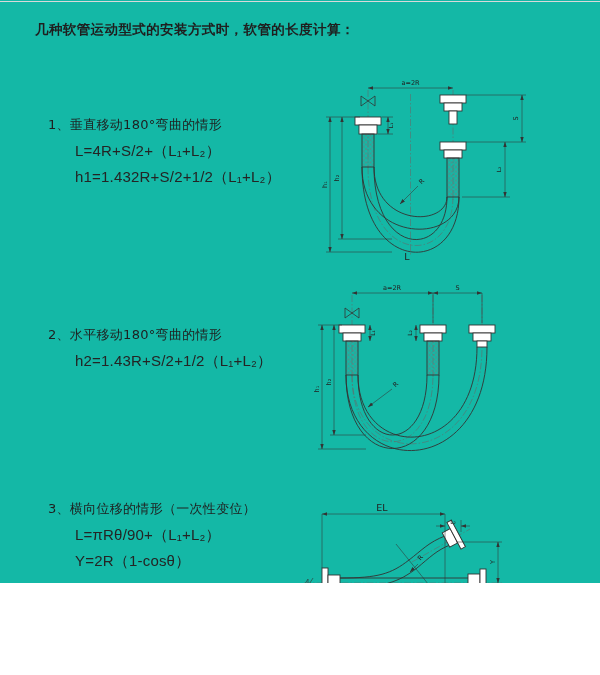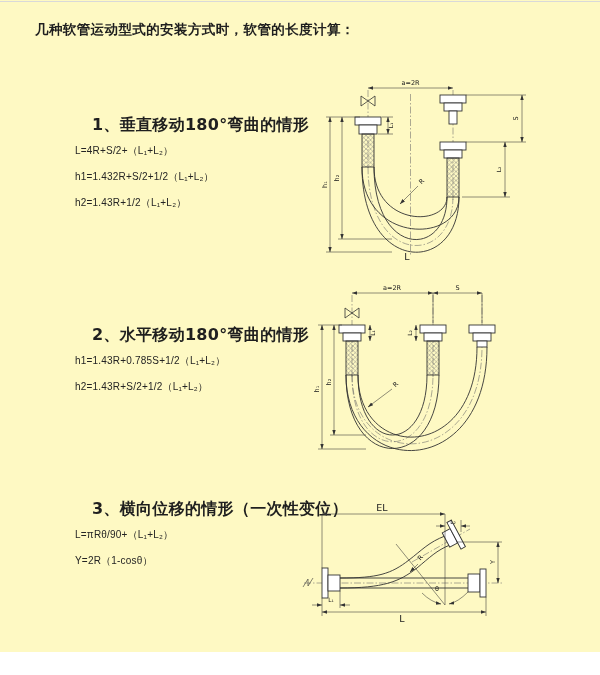"几种软管运动型式的安装方式时，软管的长度计算：" .page { background: #fef9c3 -> #14b8a6; height: 652px -> 583px }
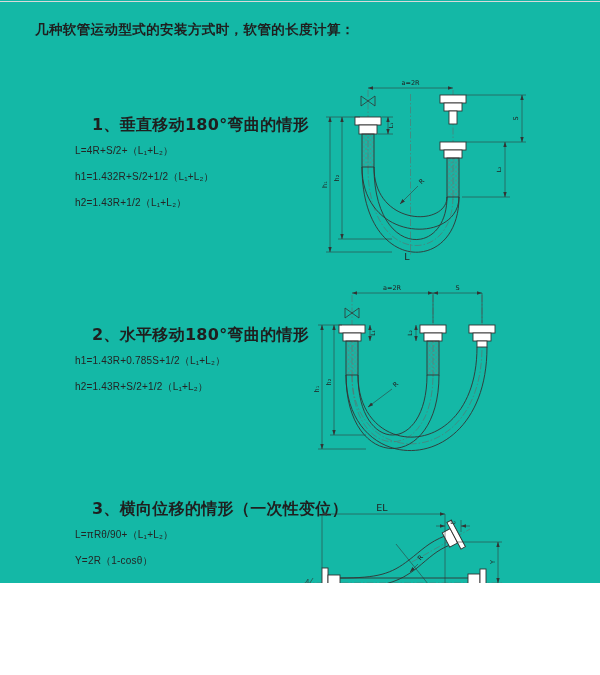"1、垂直移动180°弯曲的情形" .sec-heading { font-size: 16px -> 13px; font-weight: 700 -> 400; margin-left: 44px -> none }
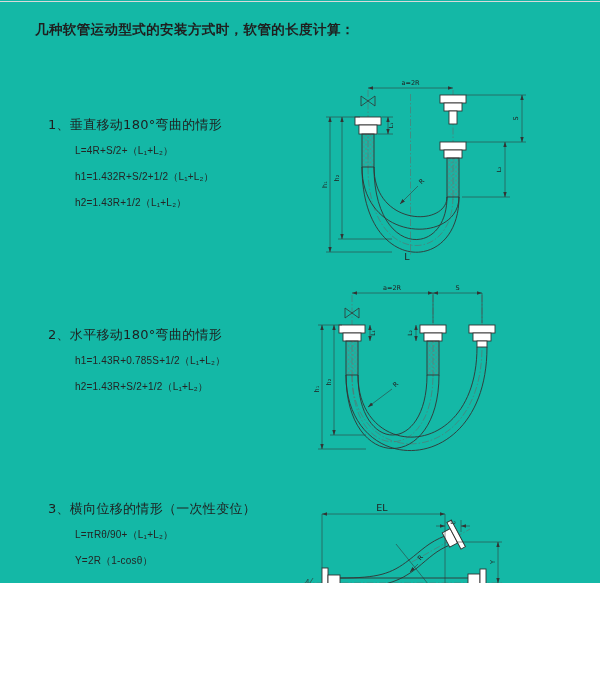"L=4R+S/2+（L₁+L₂）" .formula { font-size: 10px -> 15px }
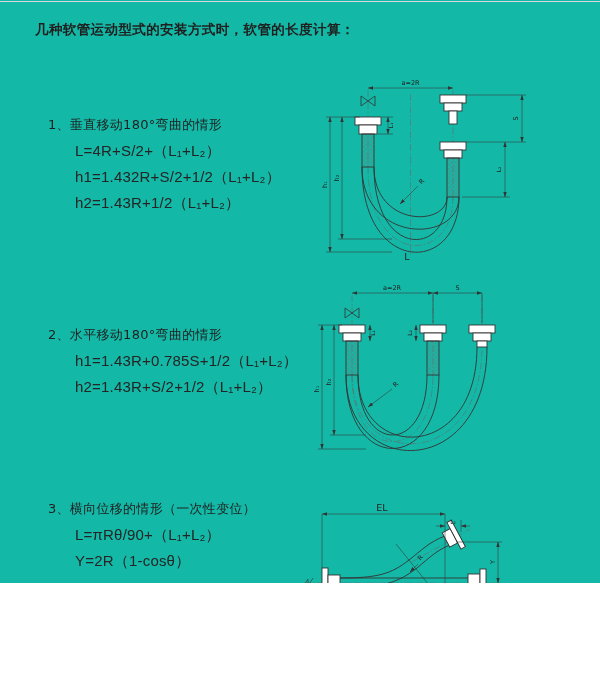"h2=1.43R+1/2（L₁+L₂）" div.formula { html: <div>h2=1.43R+1/2（L₁+L₂）</div> -> none }
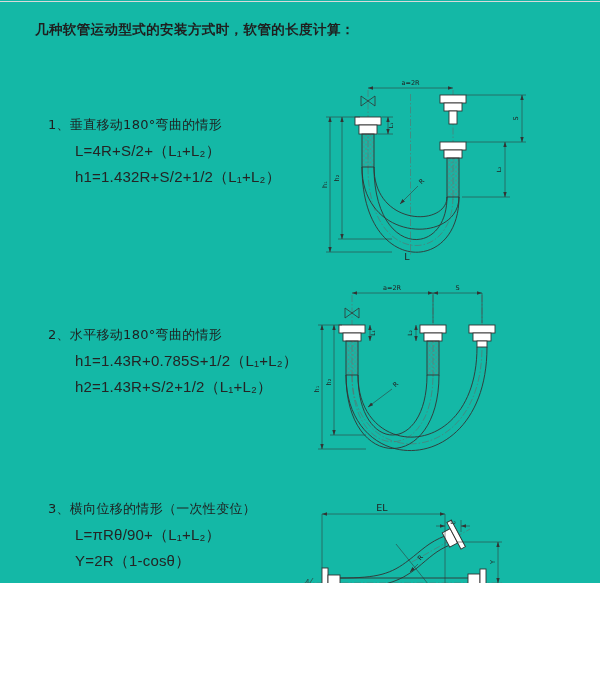"h1=1.43R+0.785S+1/2（L₁+L₂）" div.formula { html: <div>h1=1.43R+0.785S+1/2（L₁+L₂）</div> -> none }
